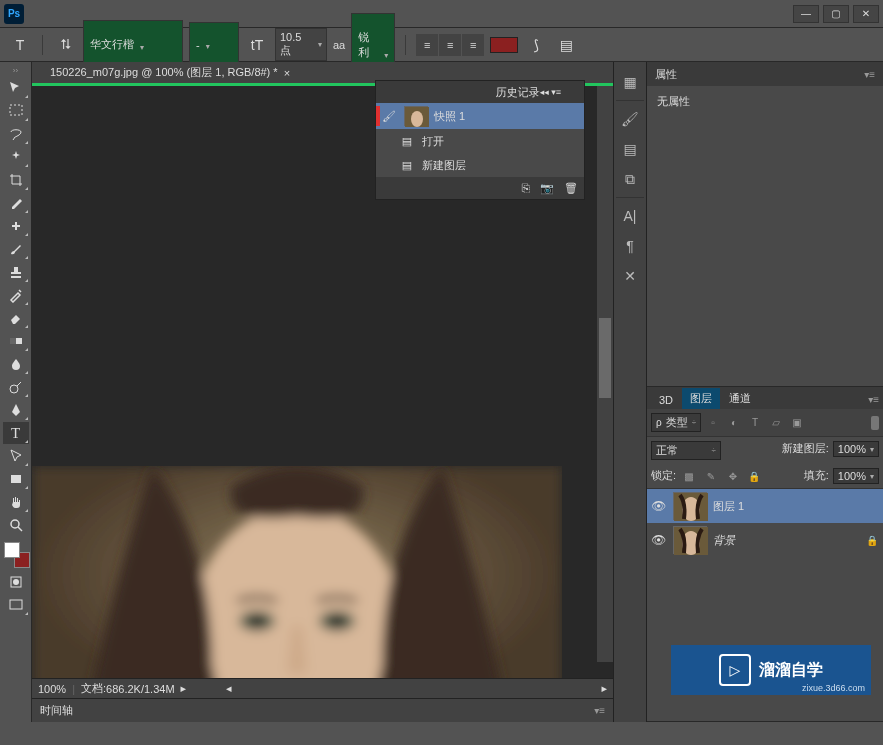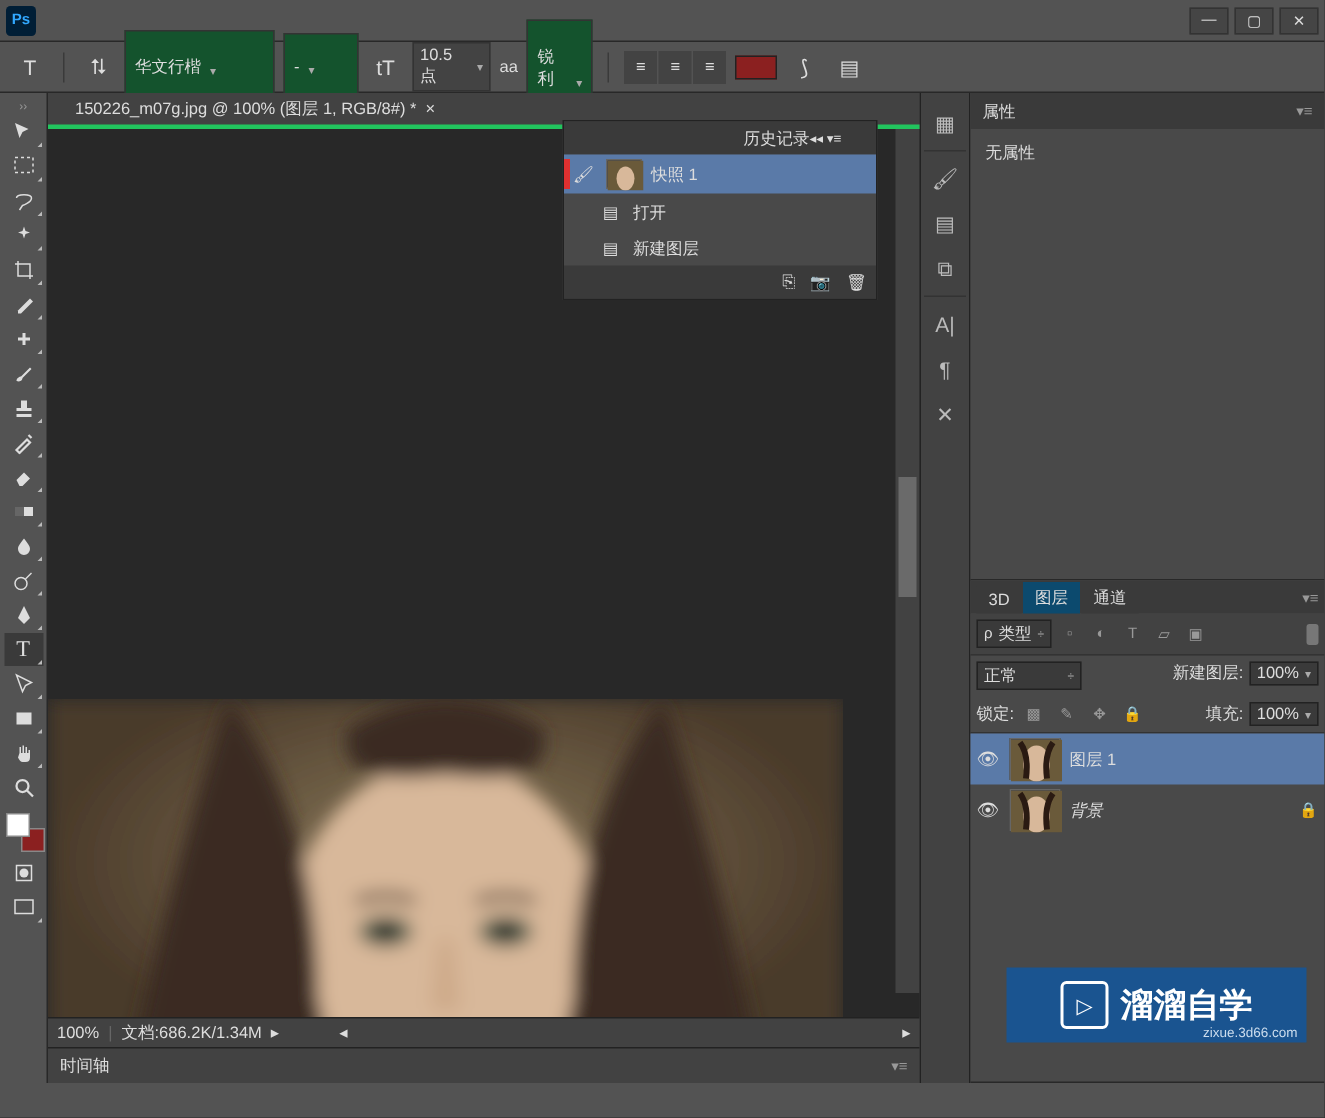"溜溜自学" .watermark-text { font-size: 22px -> 16px }
